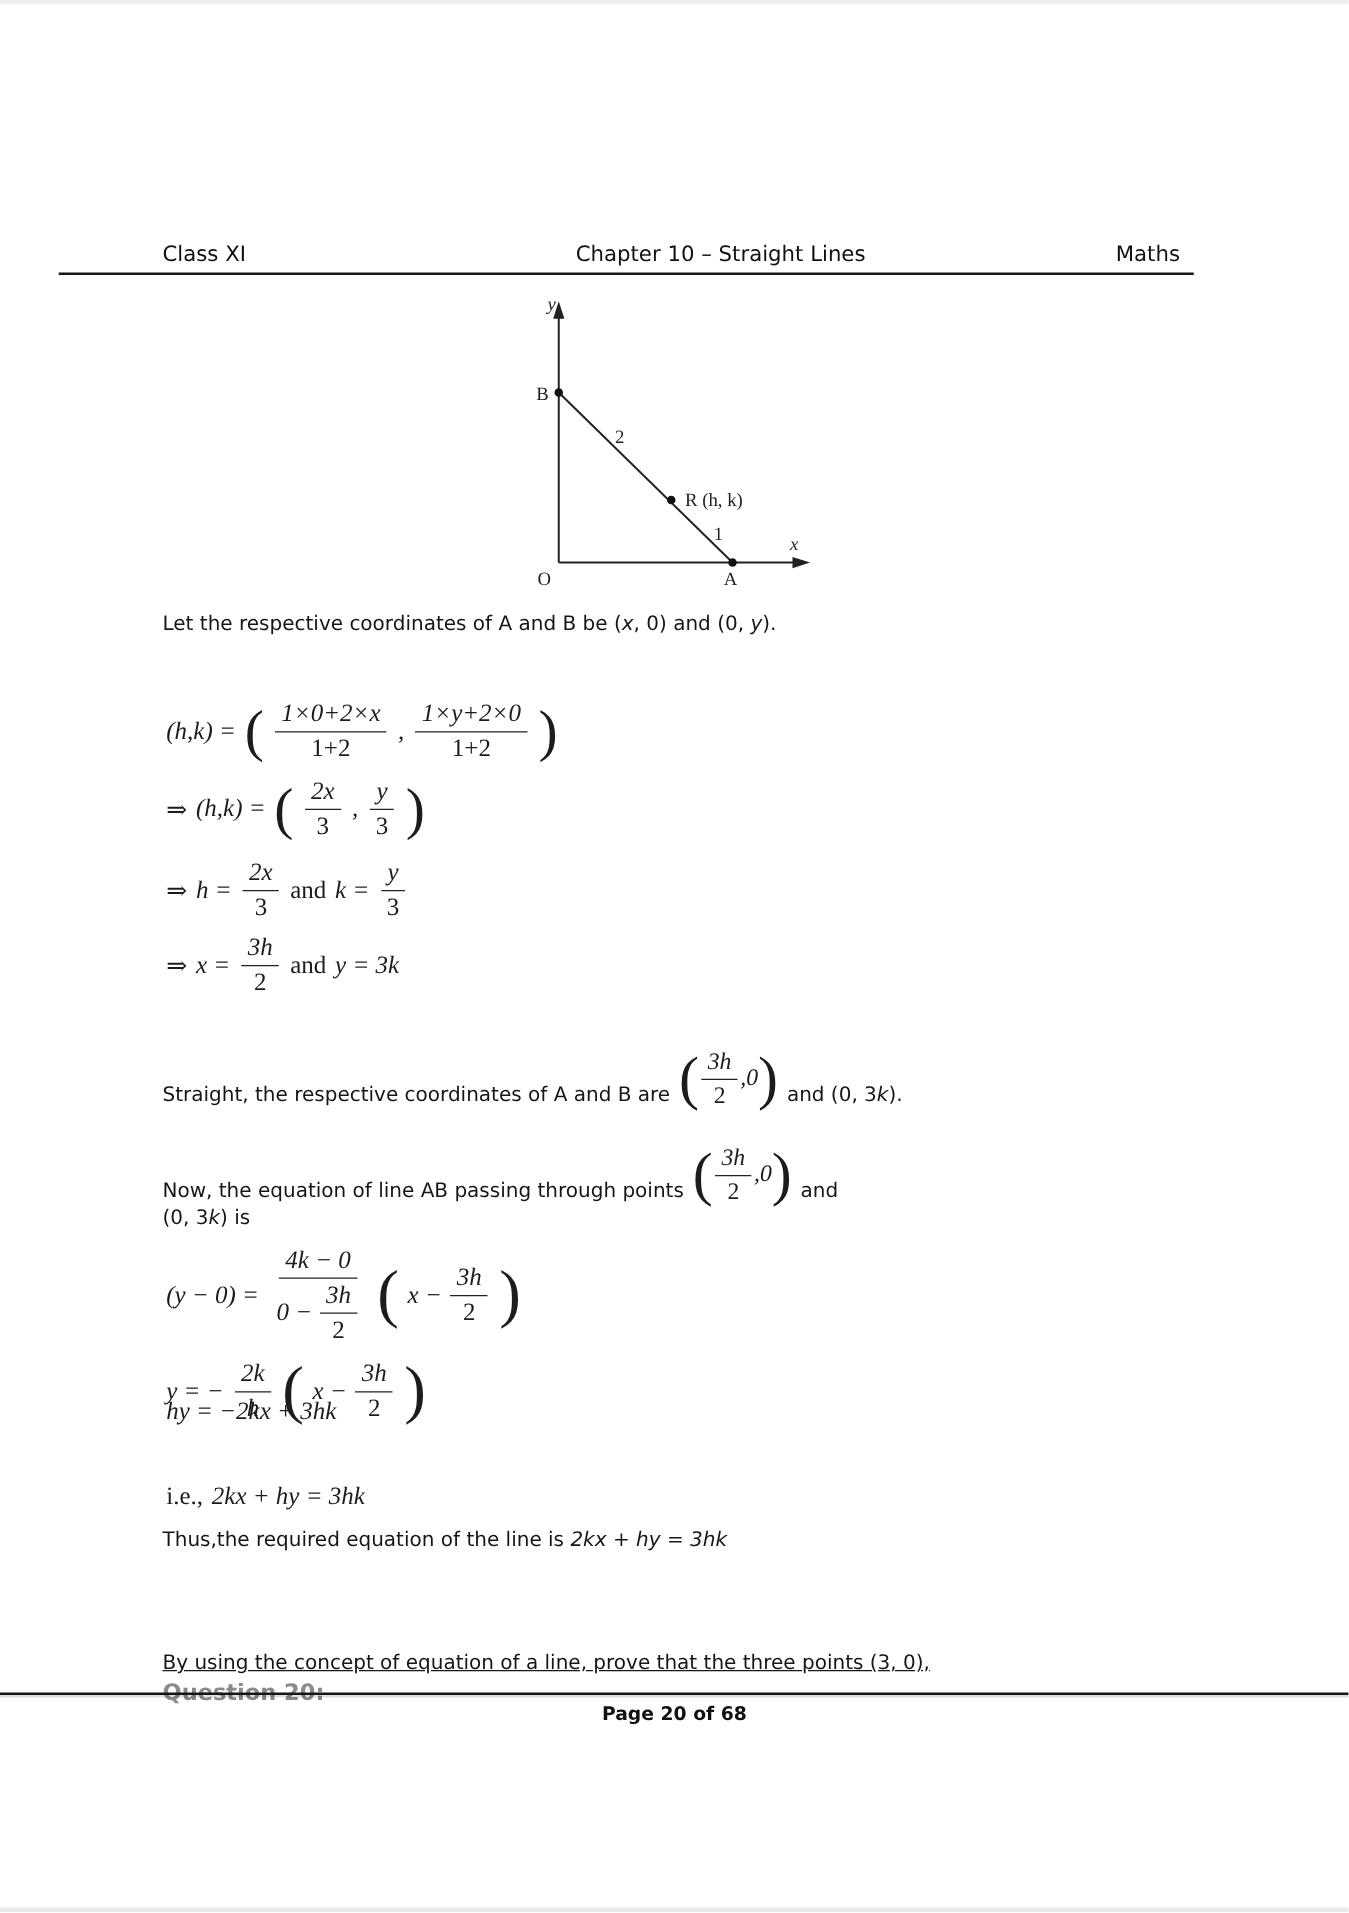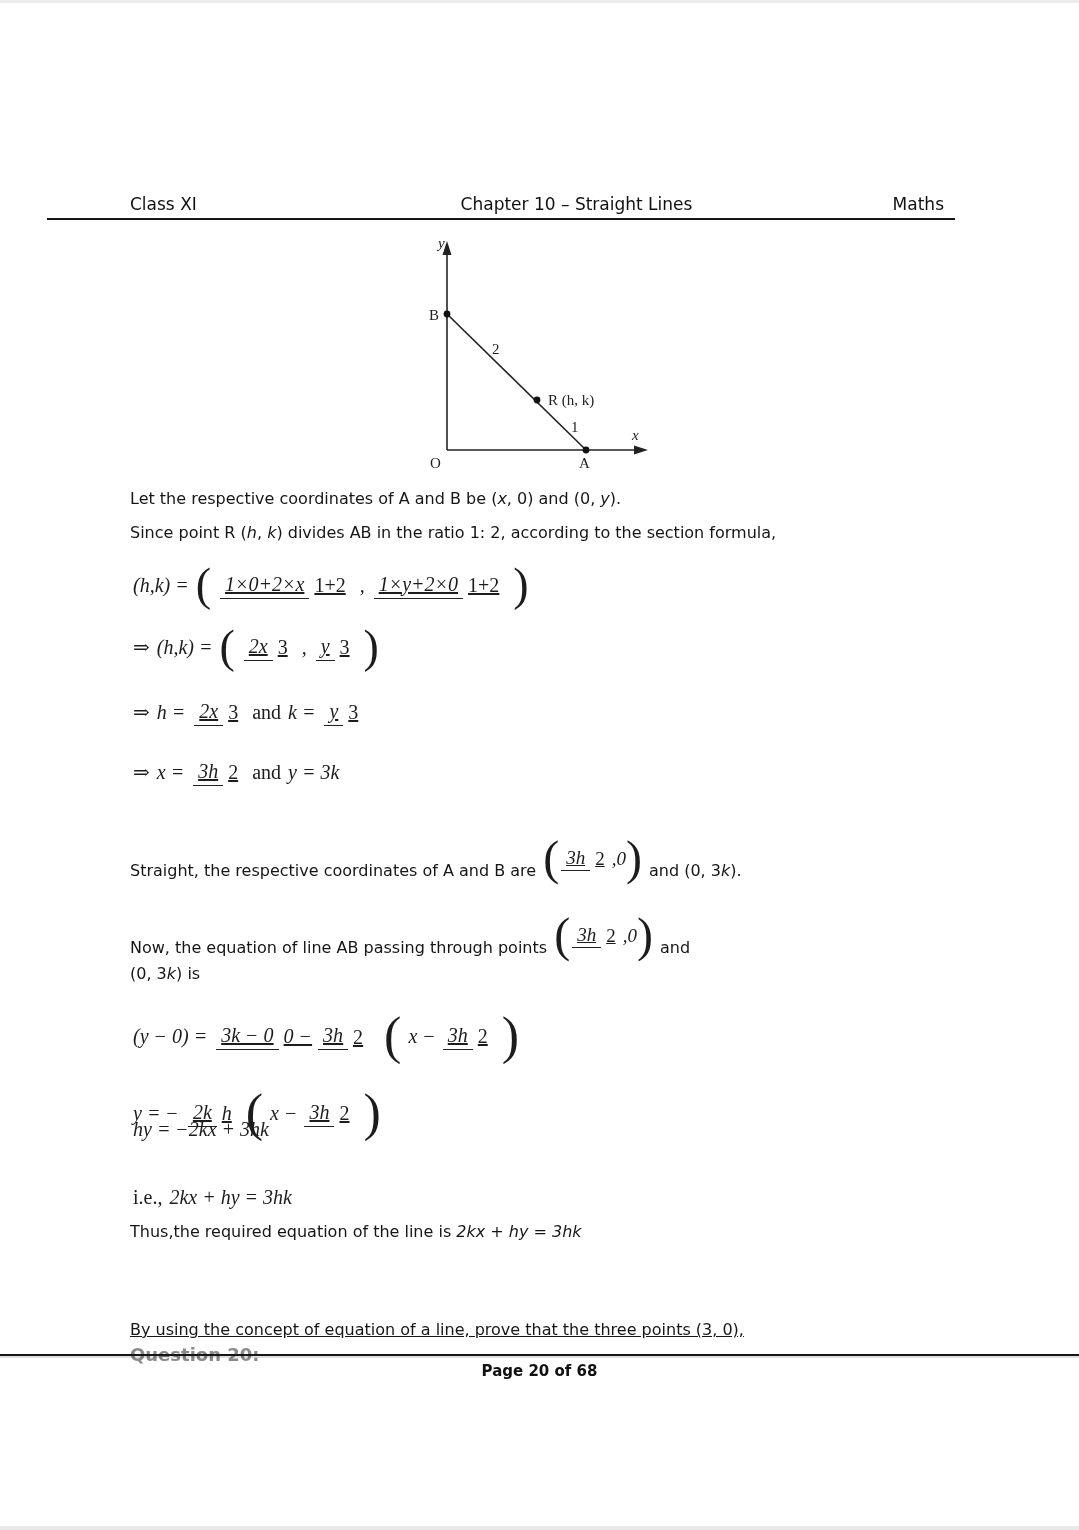"Since point R (h, k)" div.para { html: <div><span>Since point R (</span><i>h</i><span>, </span><i>k</i><span>) divides AB in the ratio 1: 2, according to the section formula,</span></div> -> none }
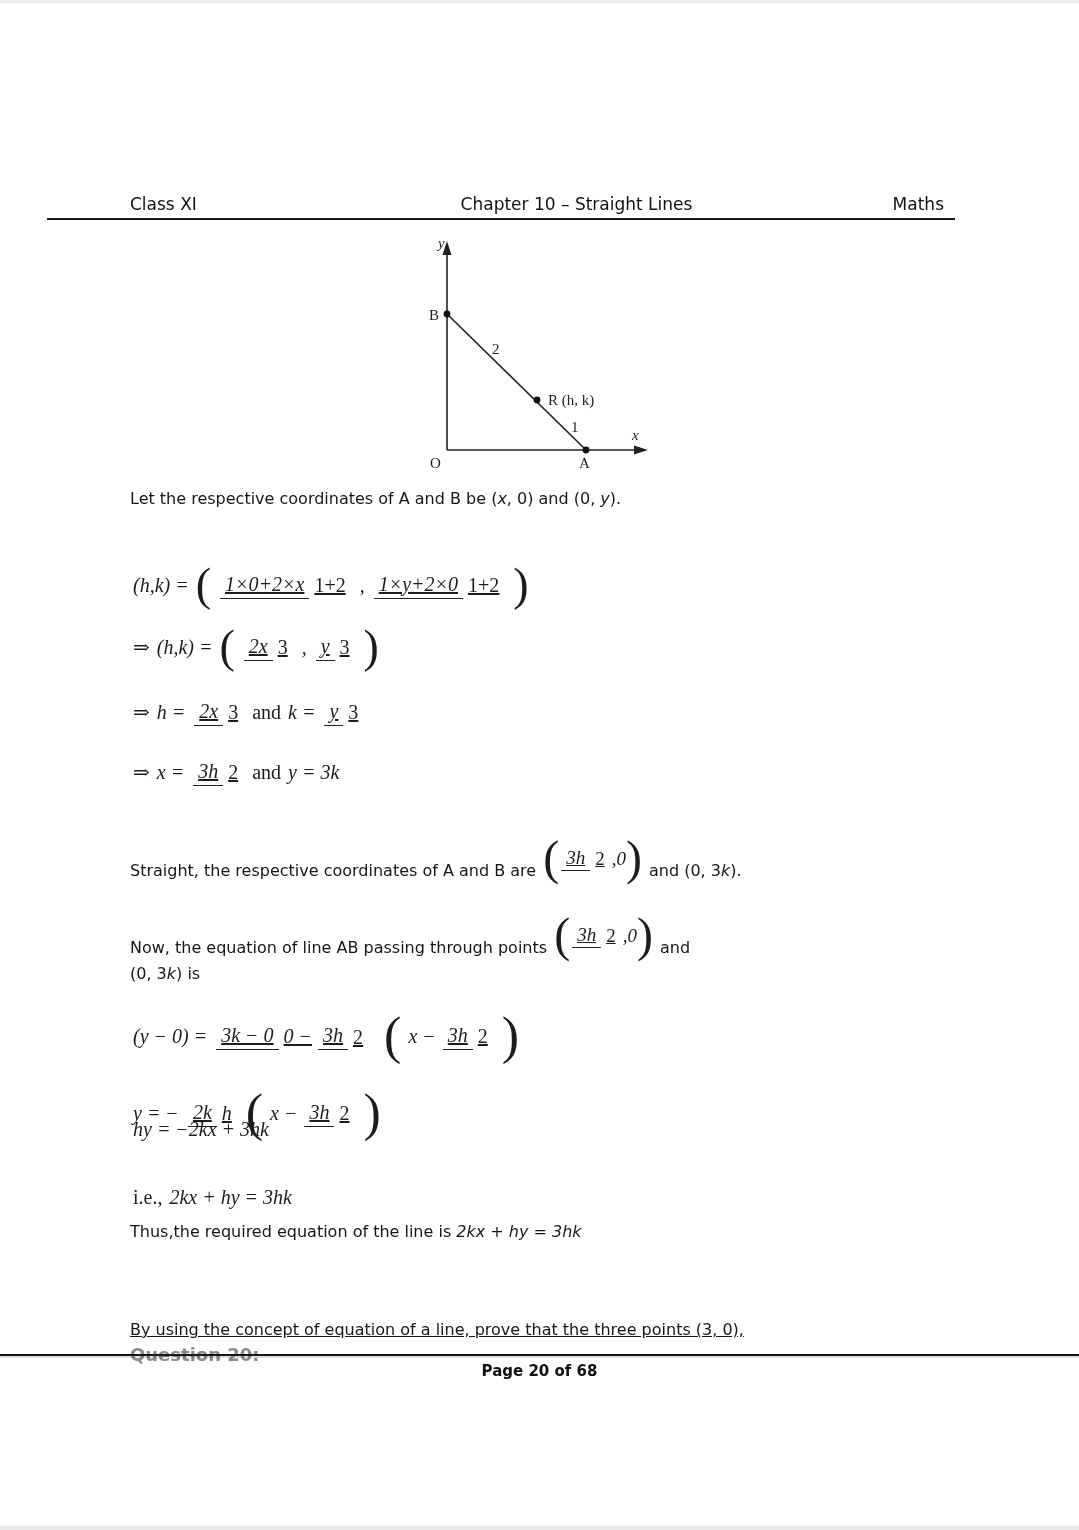"1×0+2×x" .frac { flex-direction: row -> column; text-decoration: underline -> none }
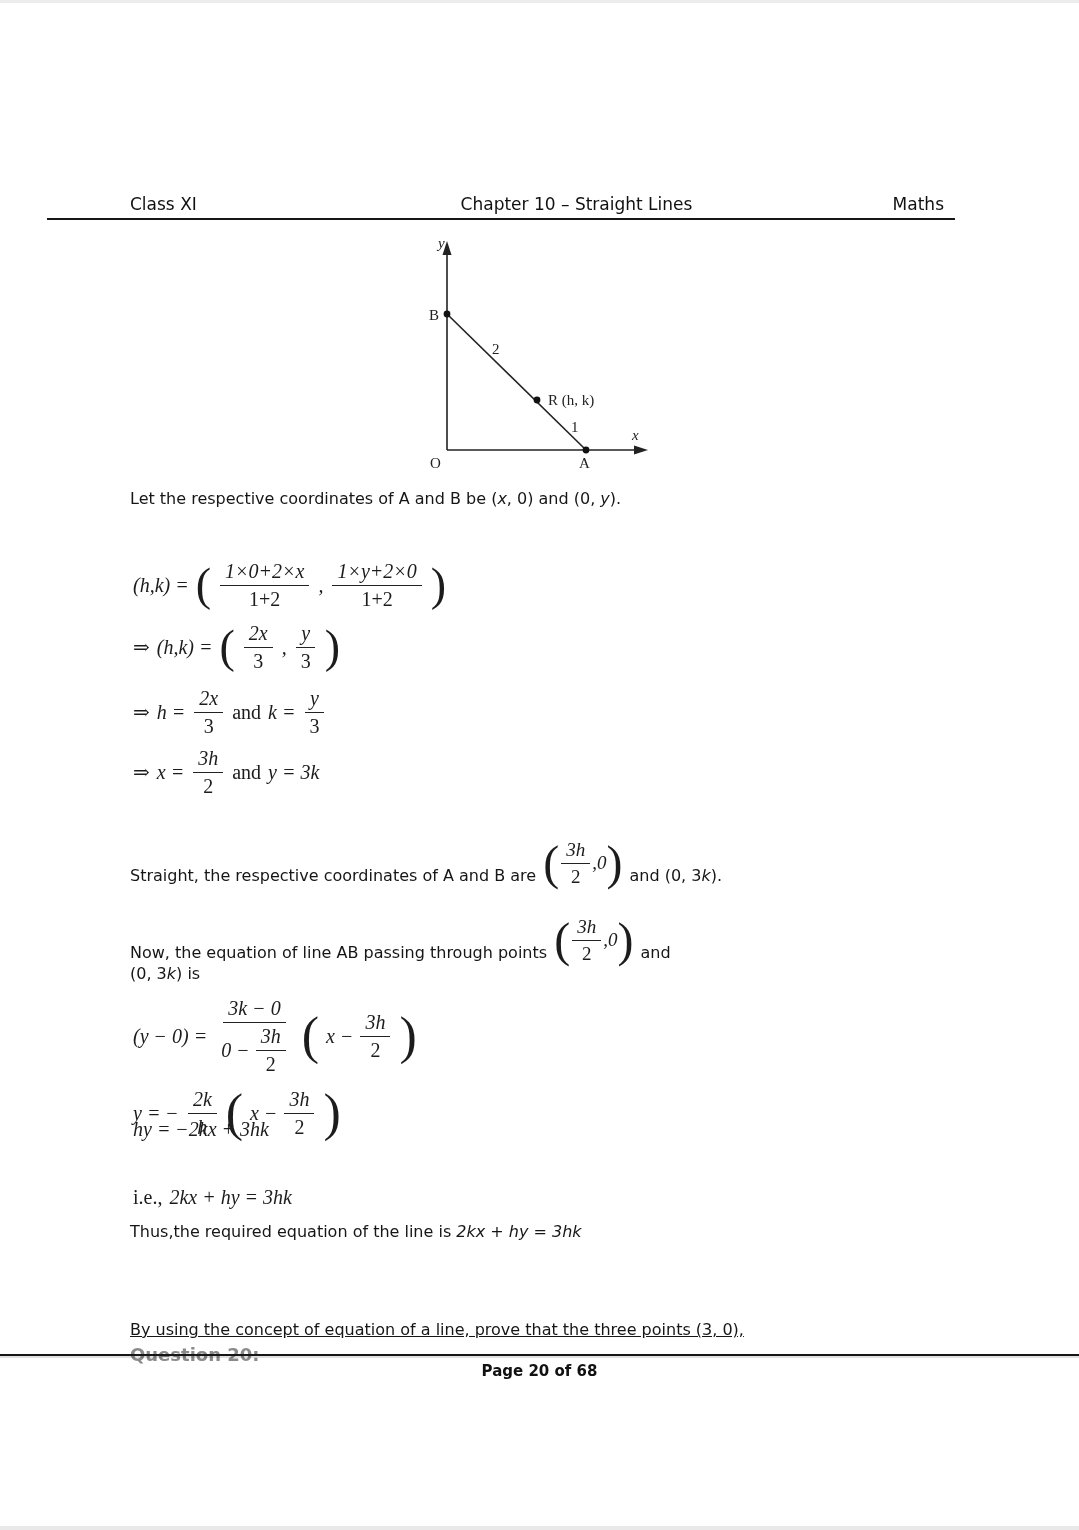"3k − 0" span.num { text: 3k -> 4k }
